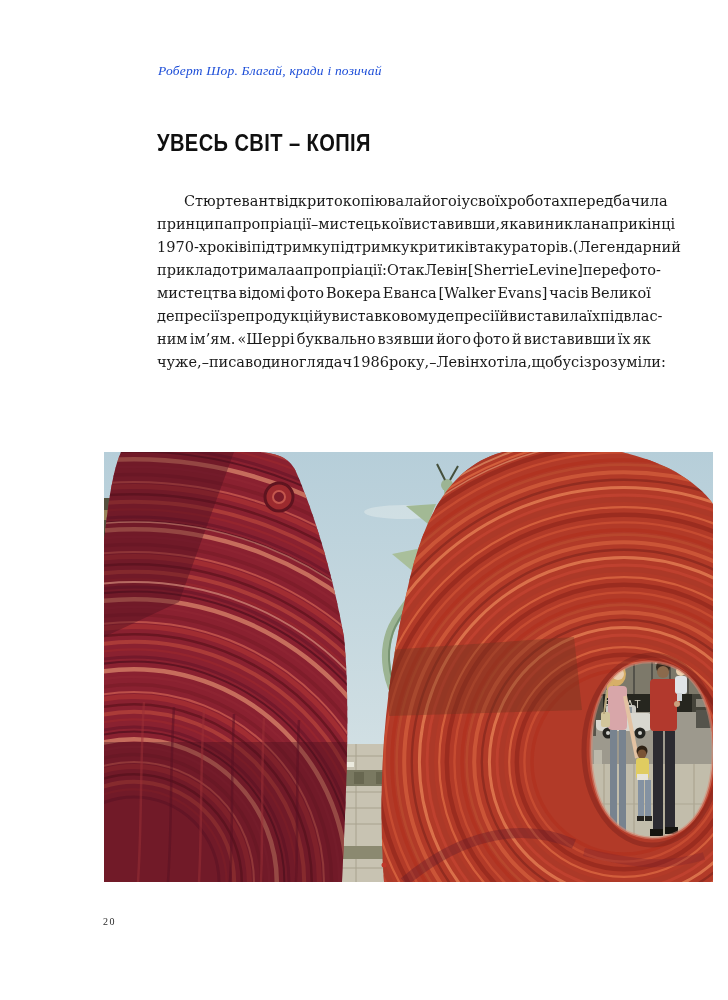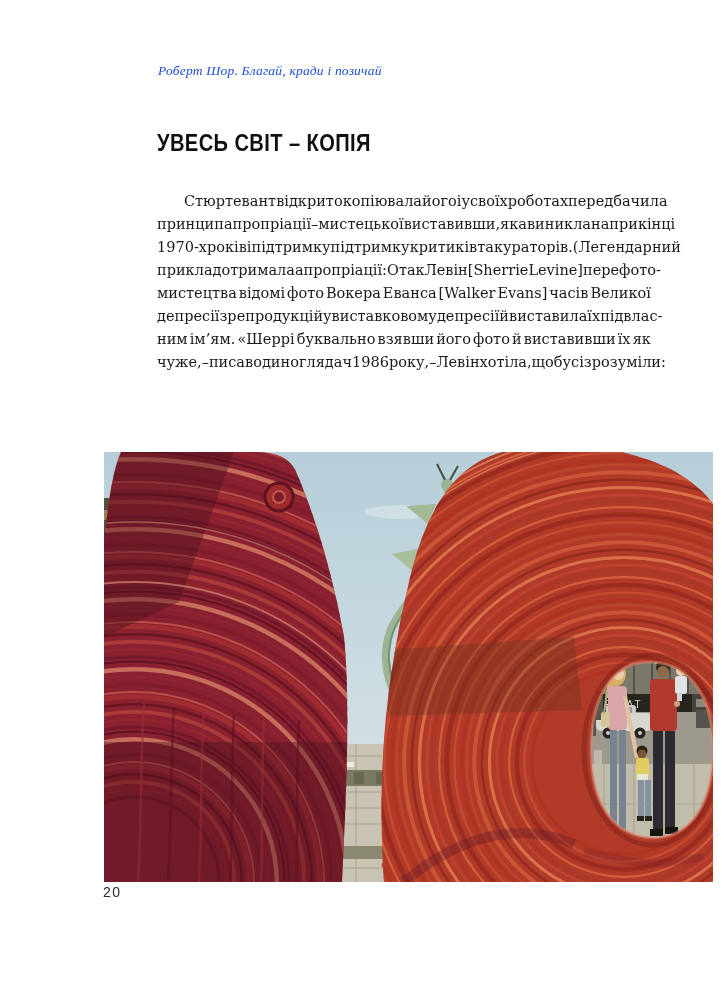"20" .page-number { font-family: Liberation Sans, sans-serif -> Liberation Serif, serif; font-size: 14px -> 10px; top: 884px -> 916px }
